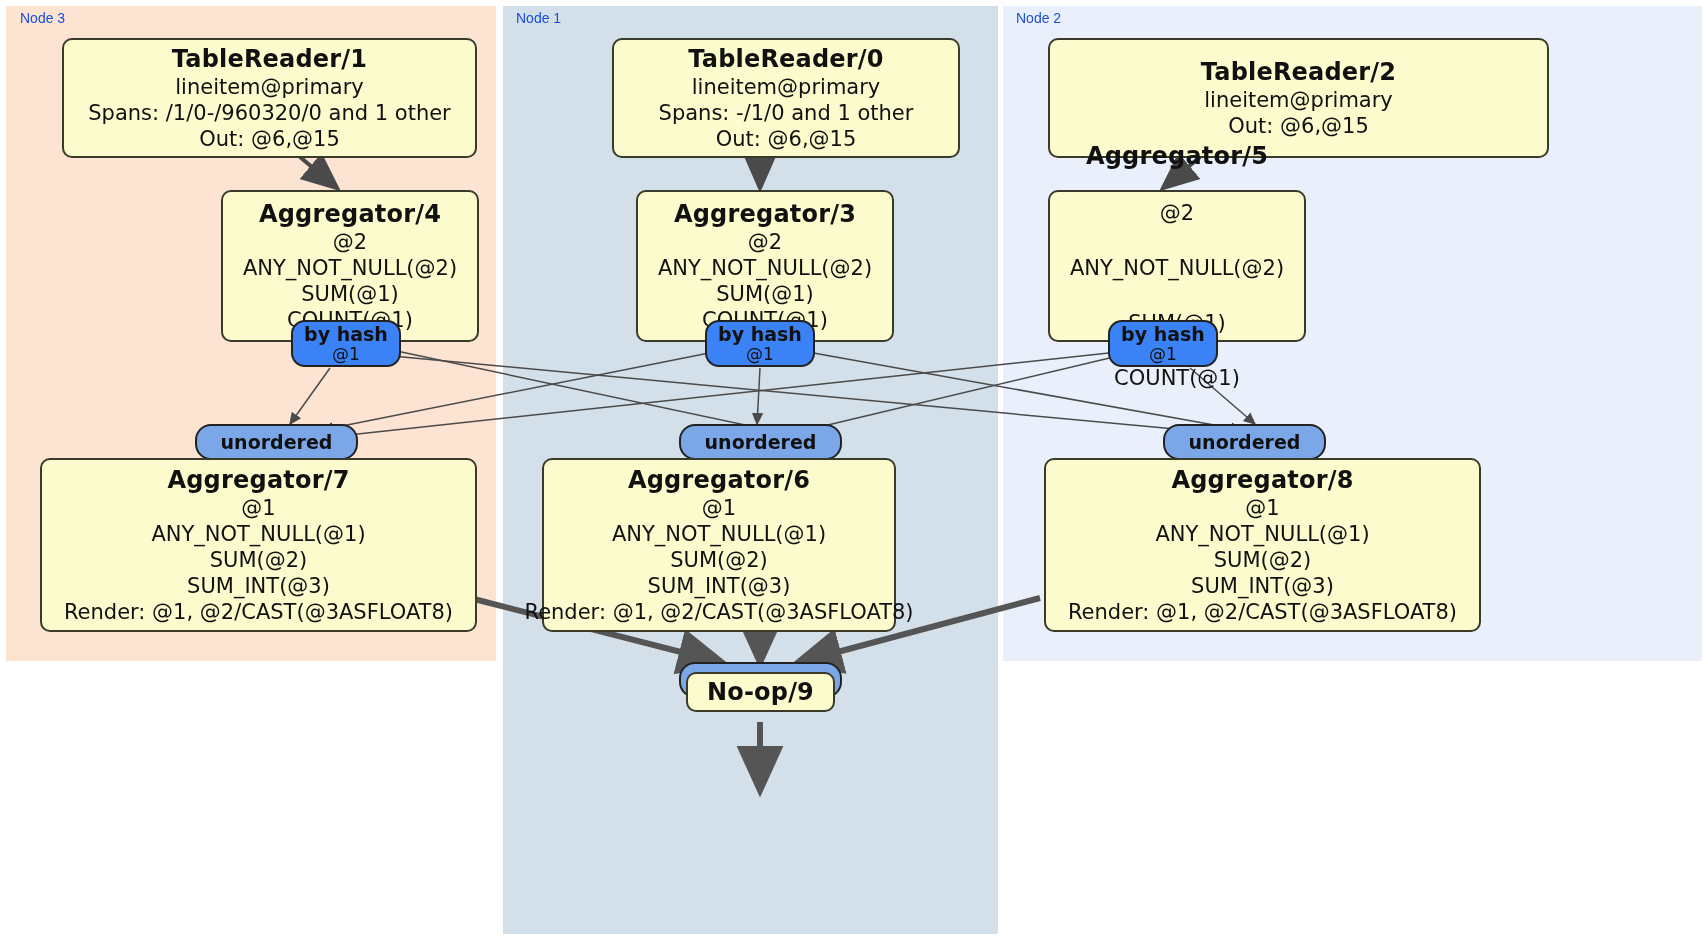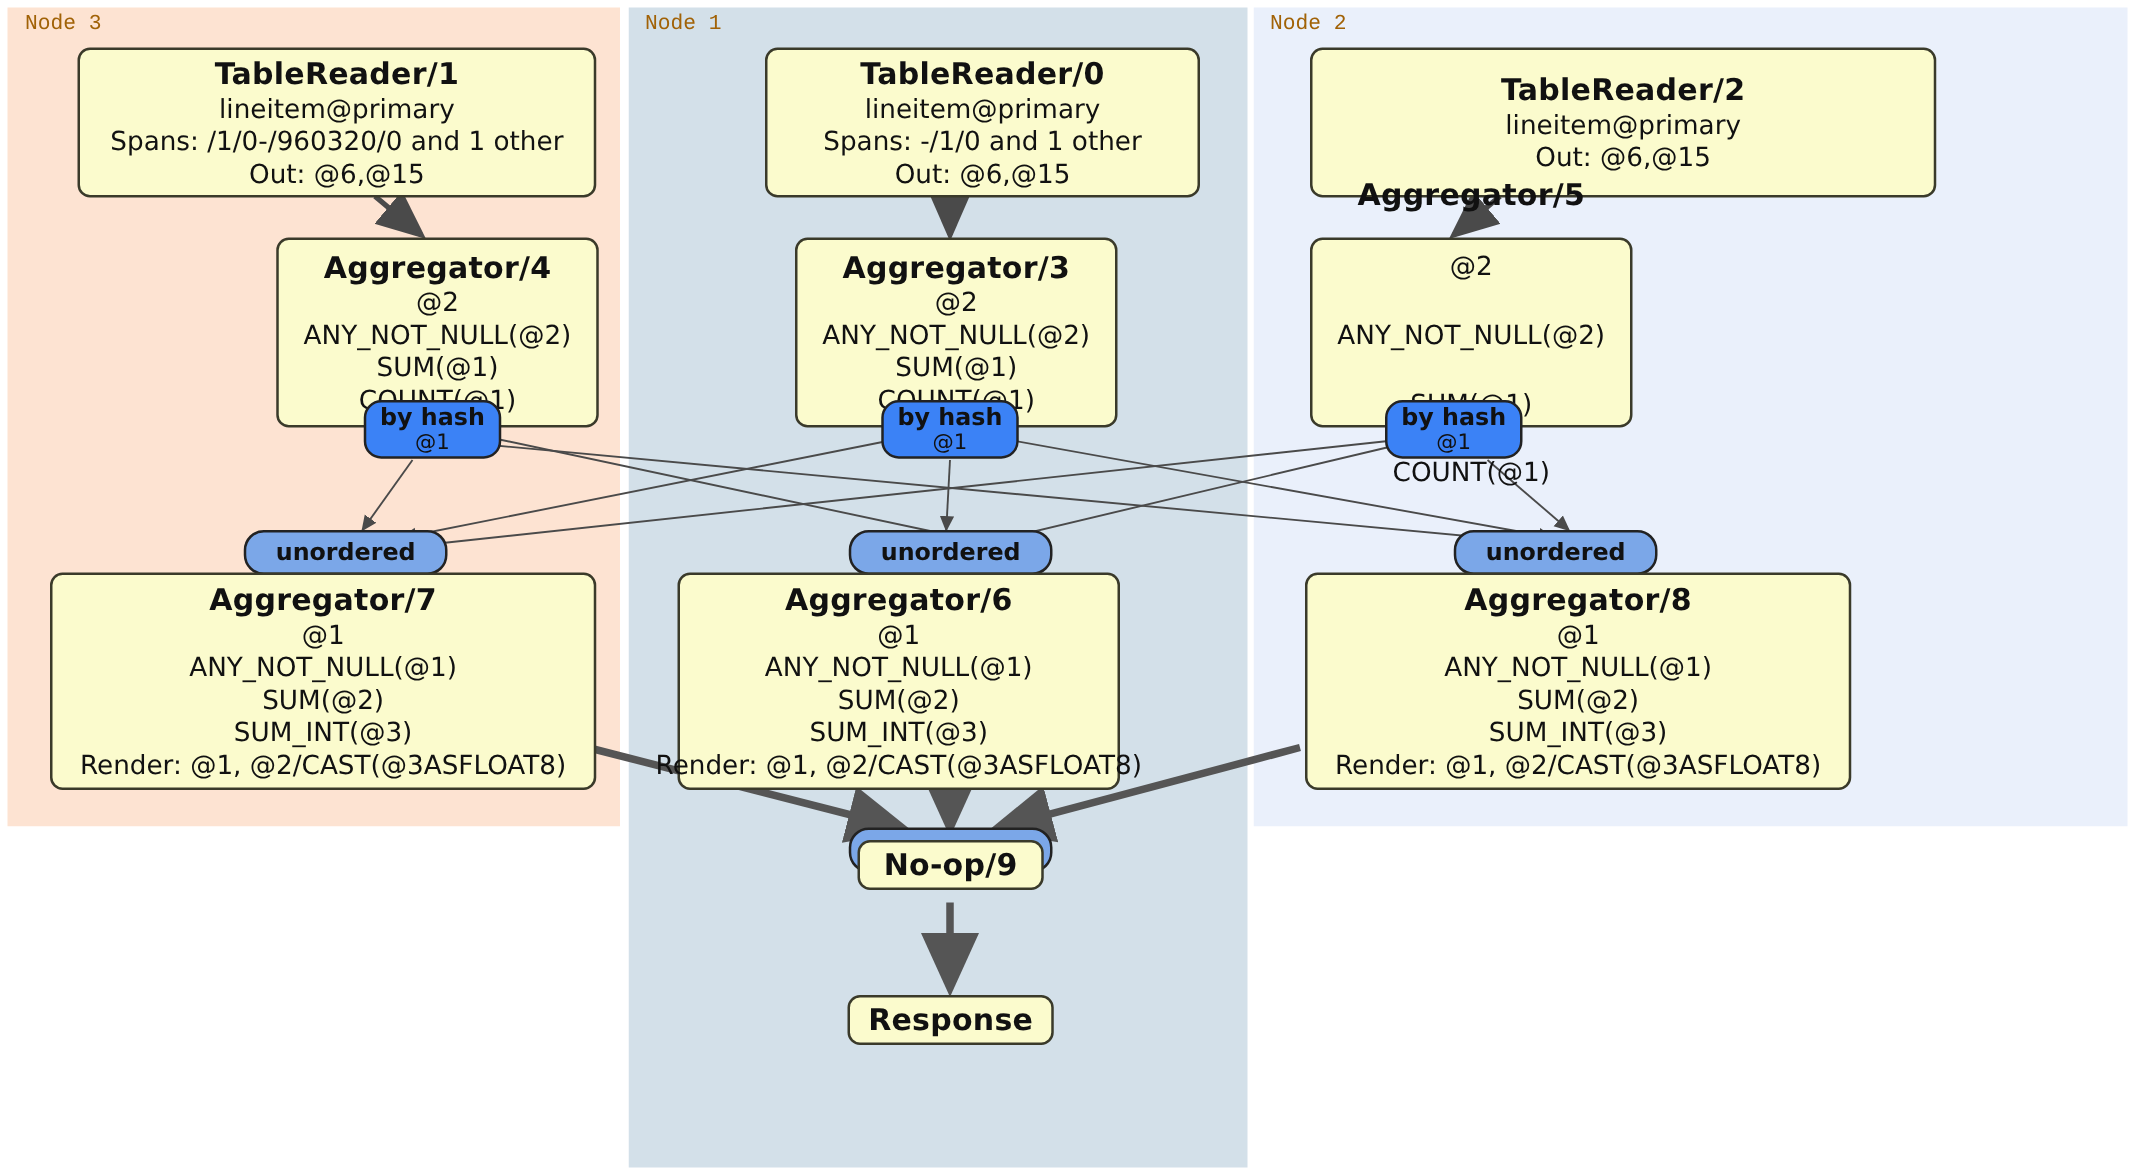"Node 3" .panel-label { color: #a16207 -> #1d4ed8; font-family: Liberation Mono, monospace -> Liberation Sans, sans-serif; font-size: 17px -> 14px }
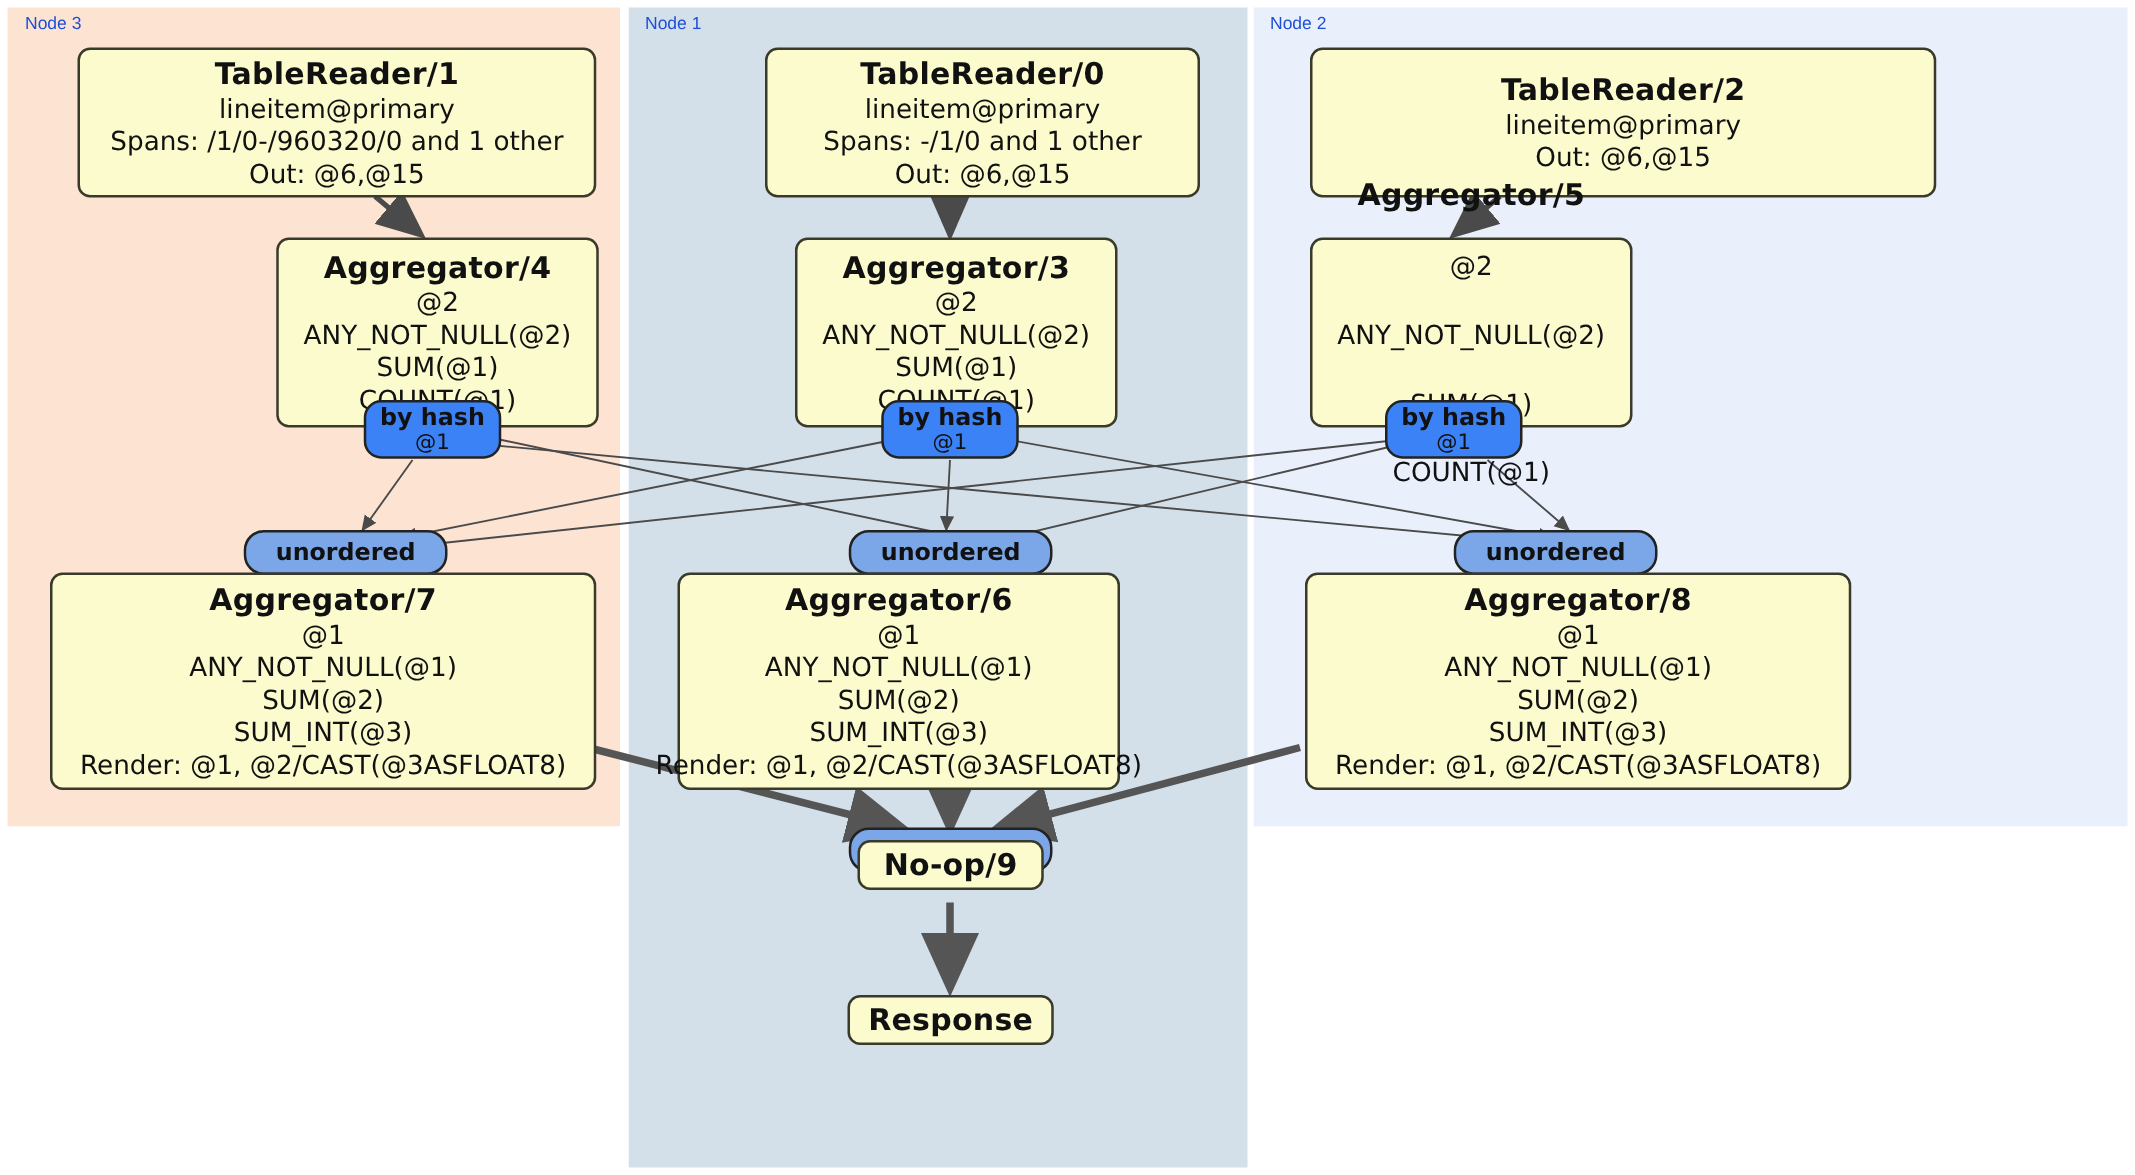"Response" div.proc { html: <div> <div>Response</div> </div> -> none }
